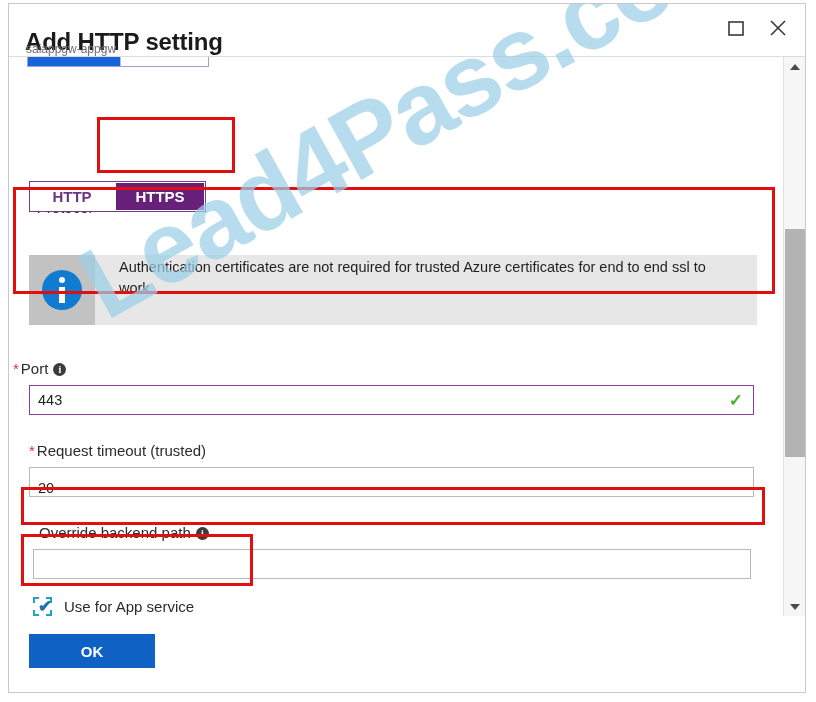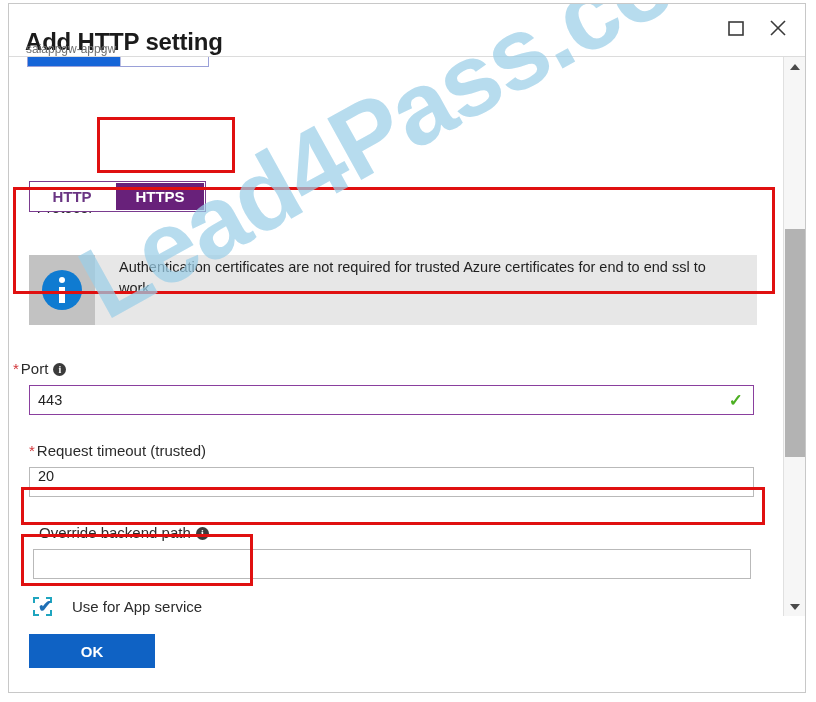"443" .tb { padding: 12px 8px -> 0 8px }
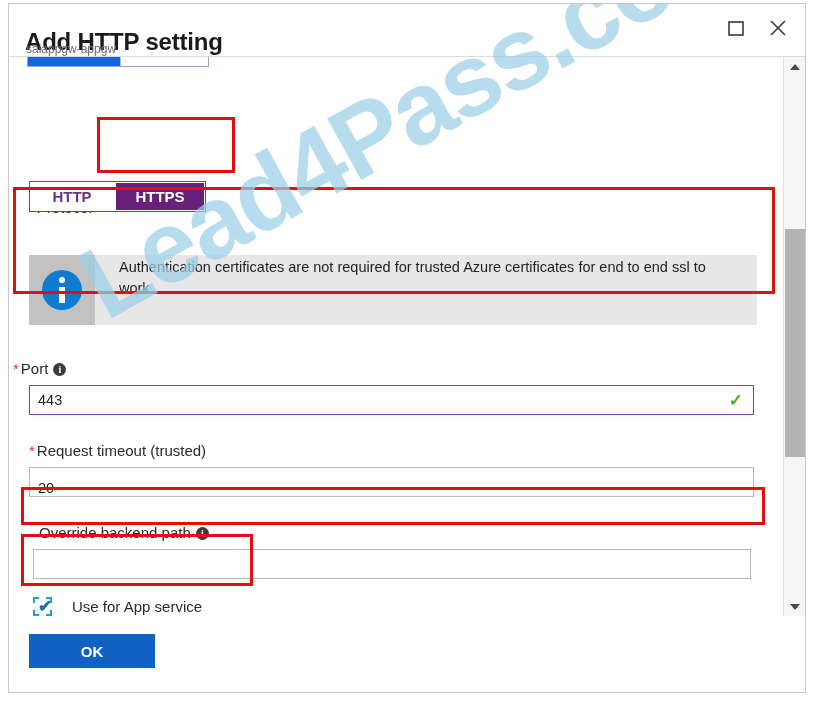"Use for App service" .cb-label { margin-left: 20px -> 12px }
